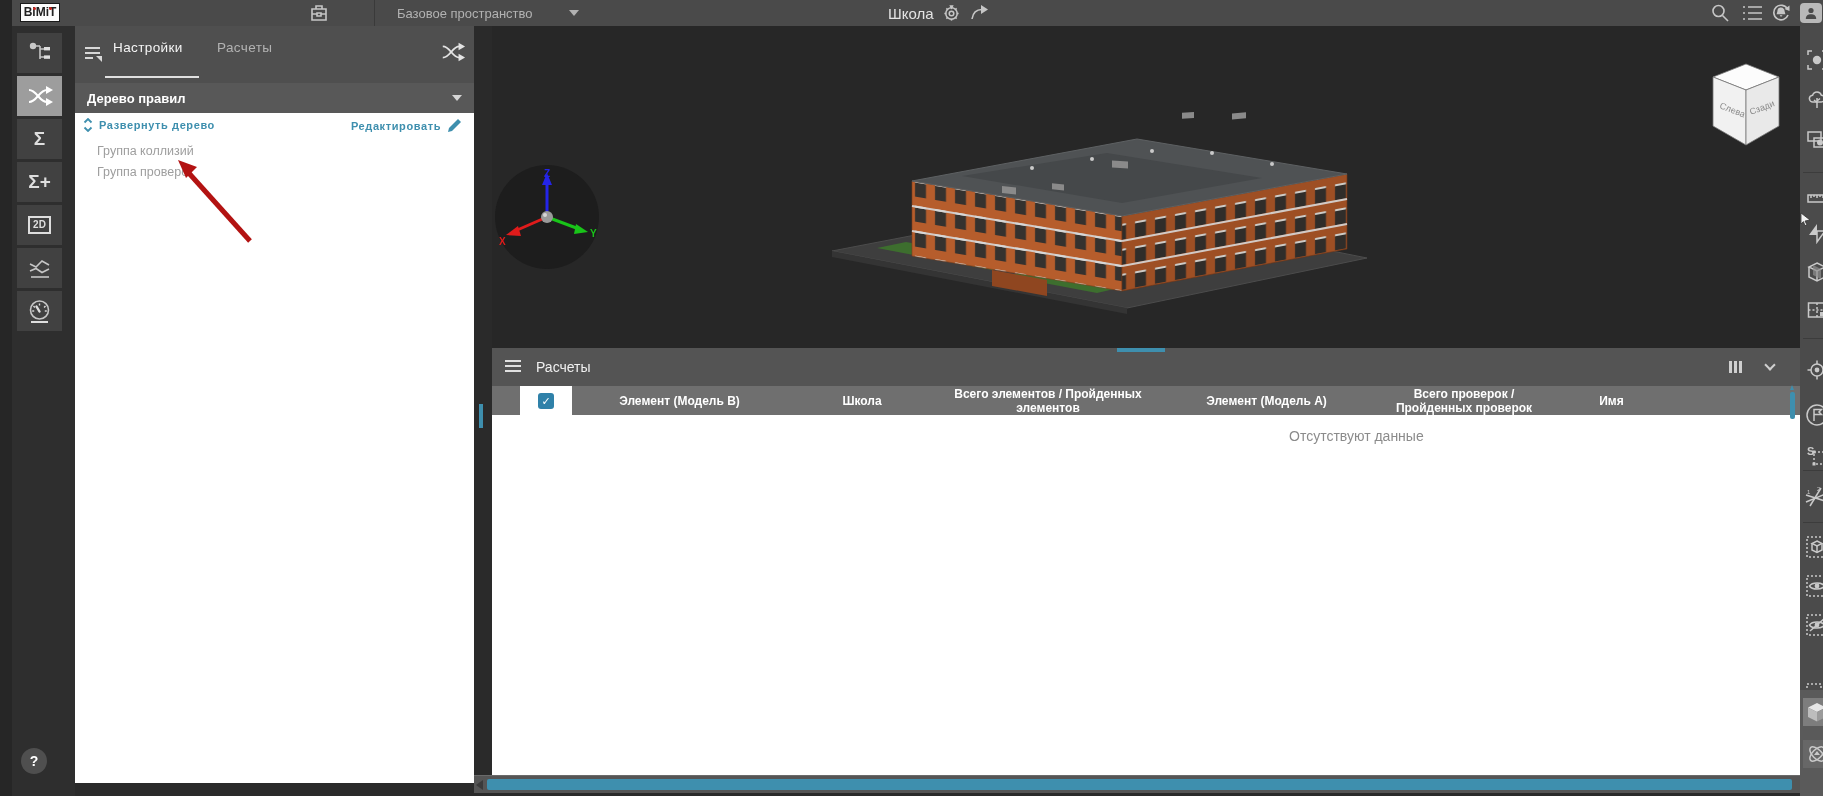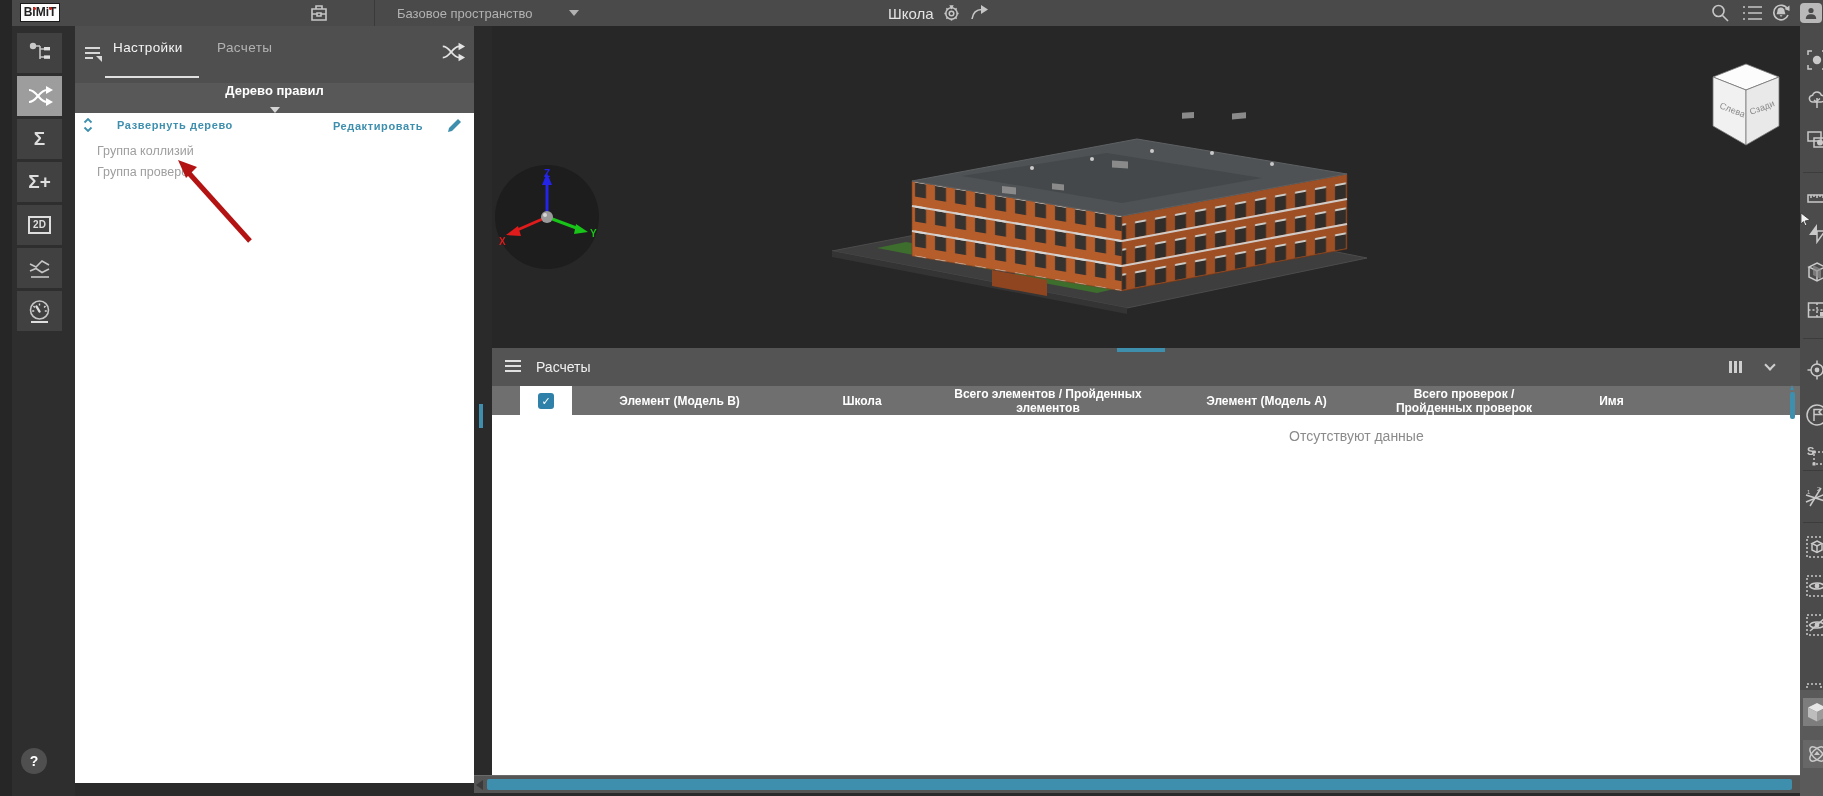"Дерево правил" .section-bar { flex-direction: column -> none }
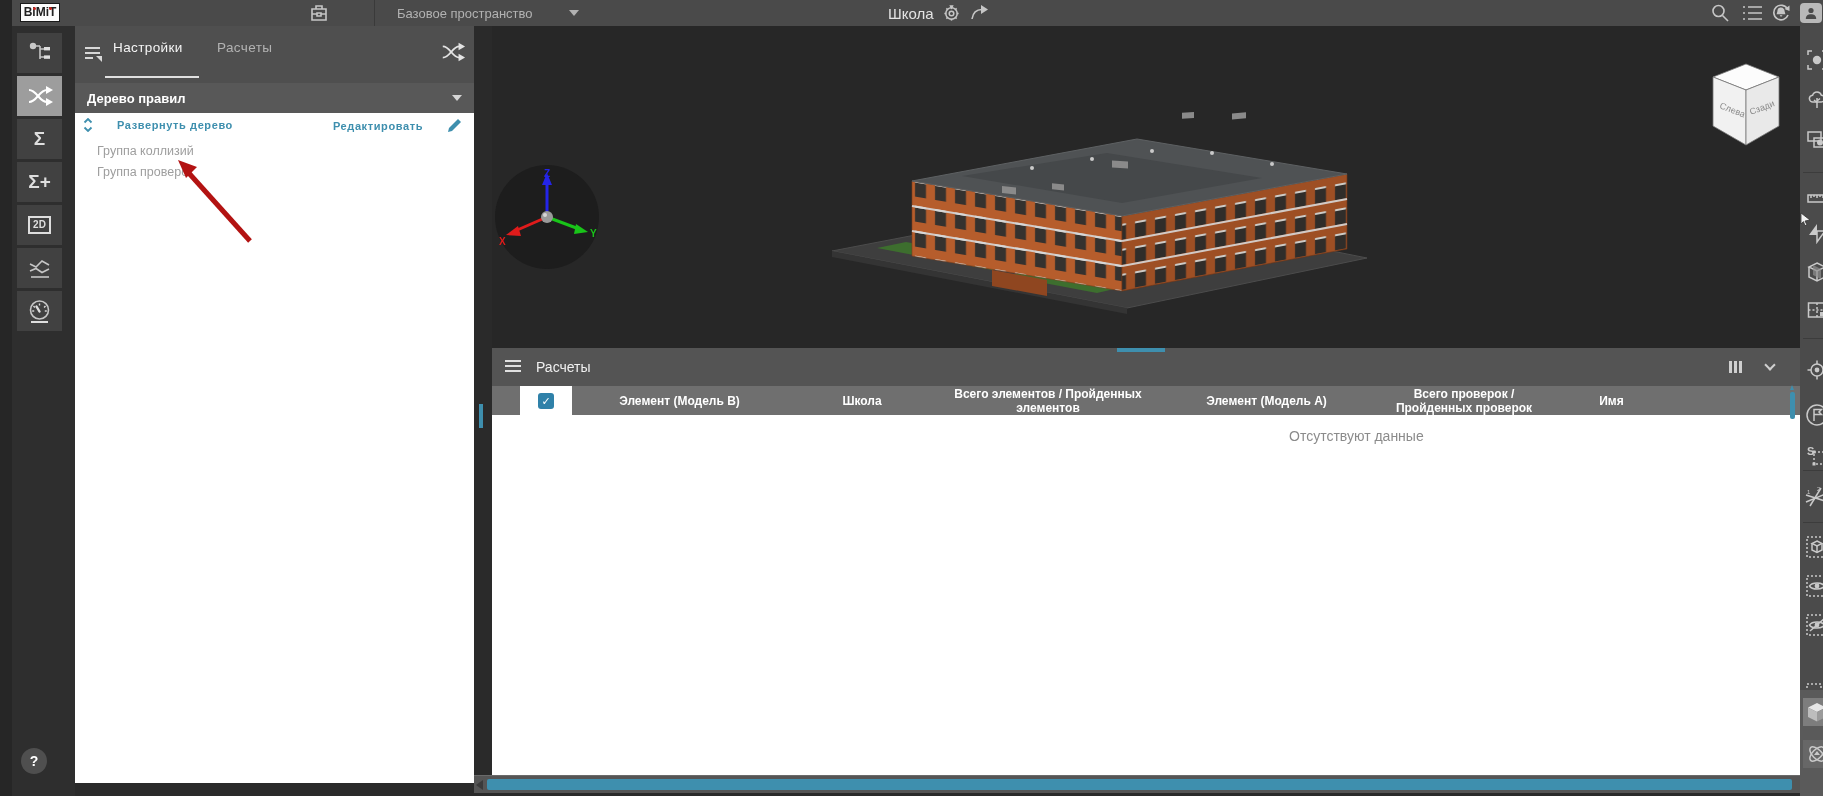"Развернуть дерево" .link { gap: 24px -> 6px }
